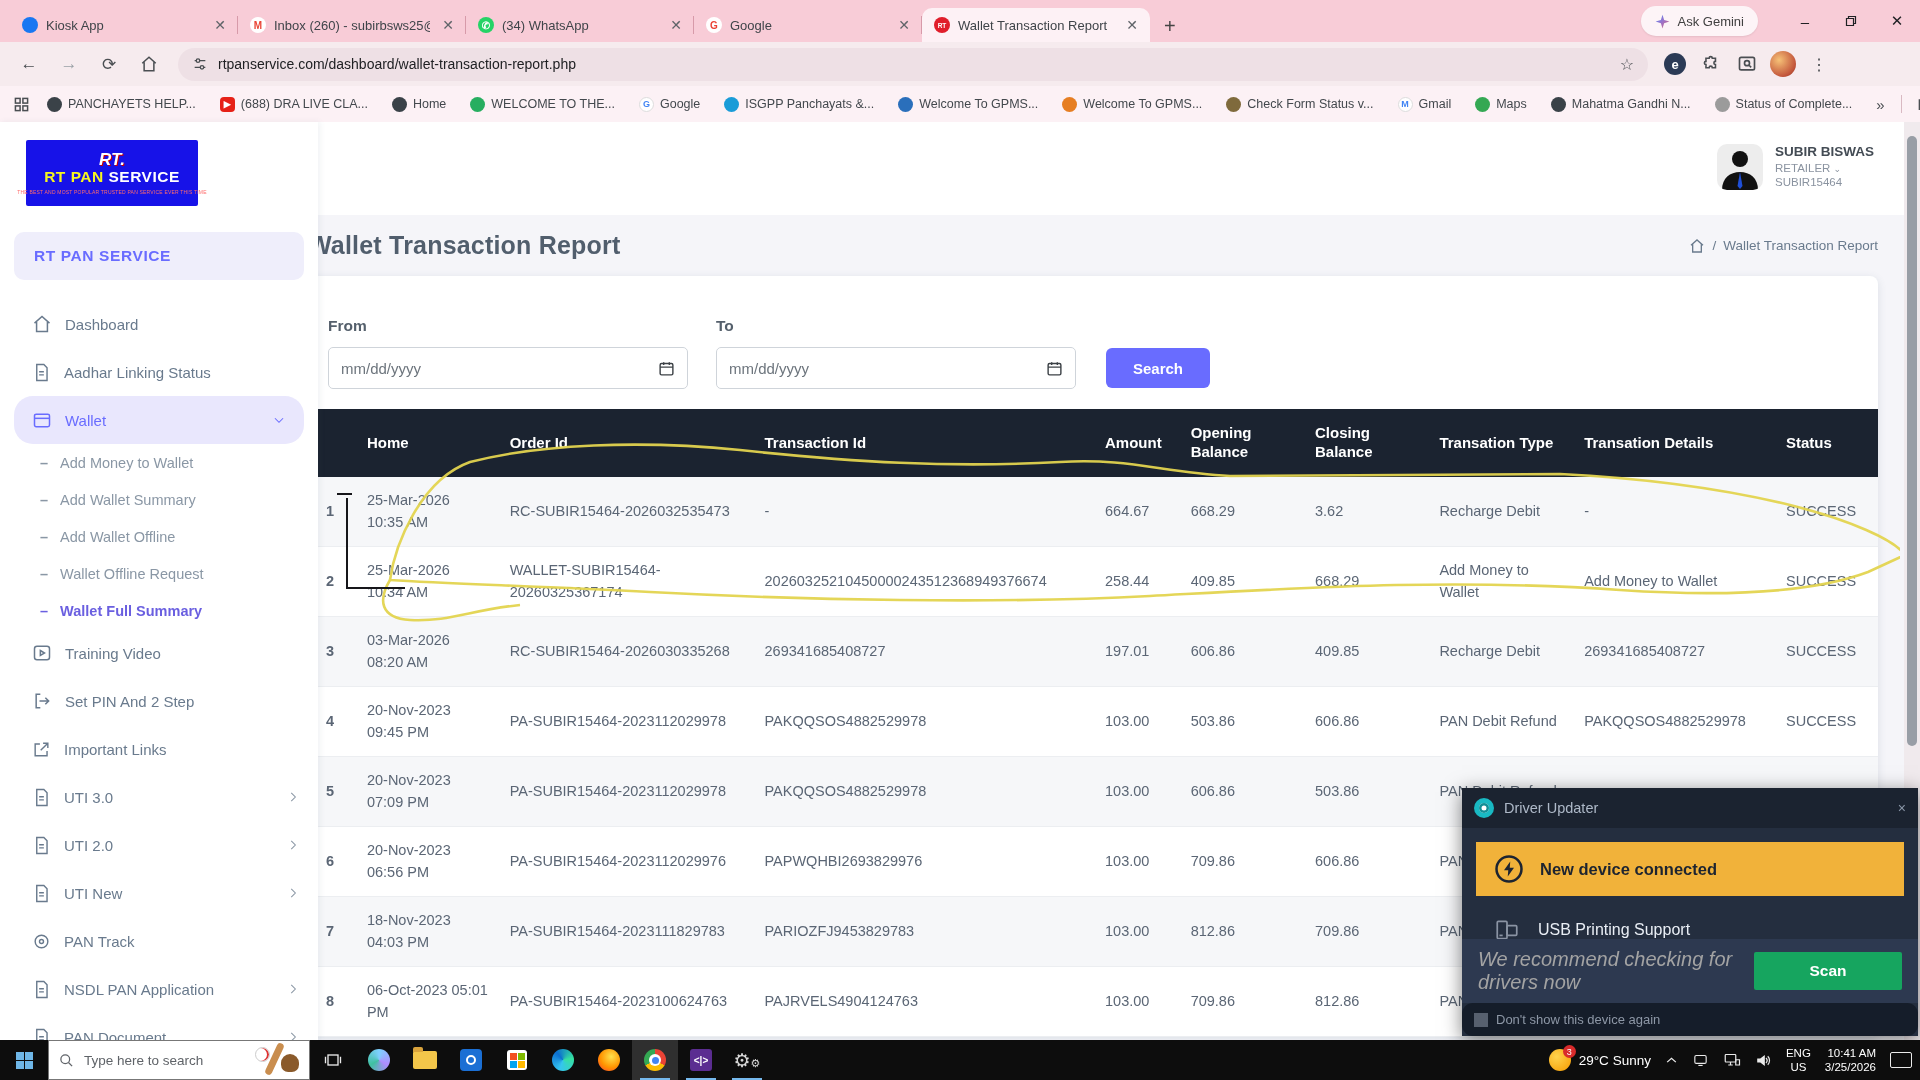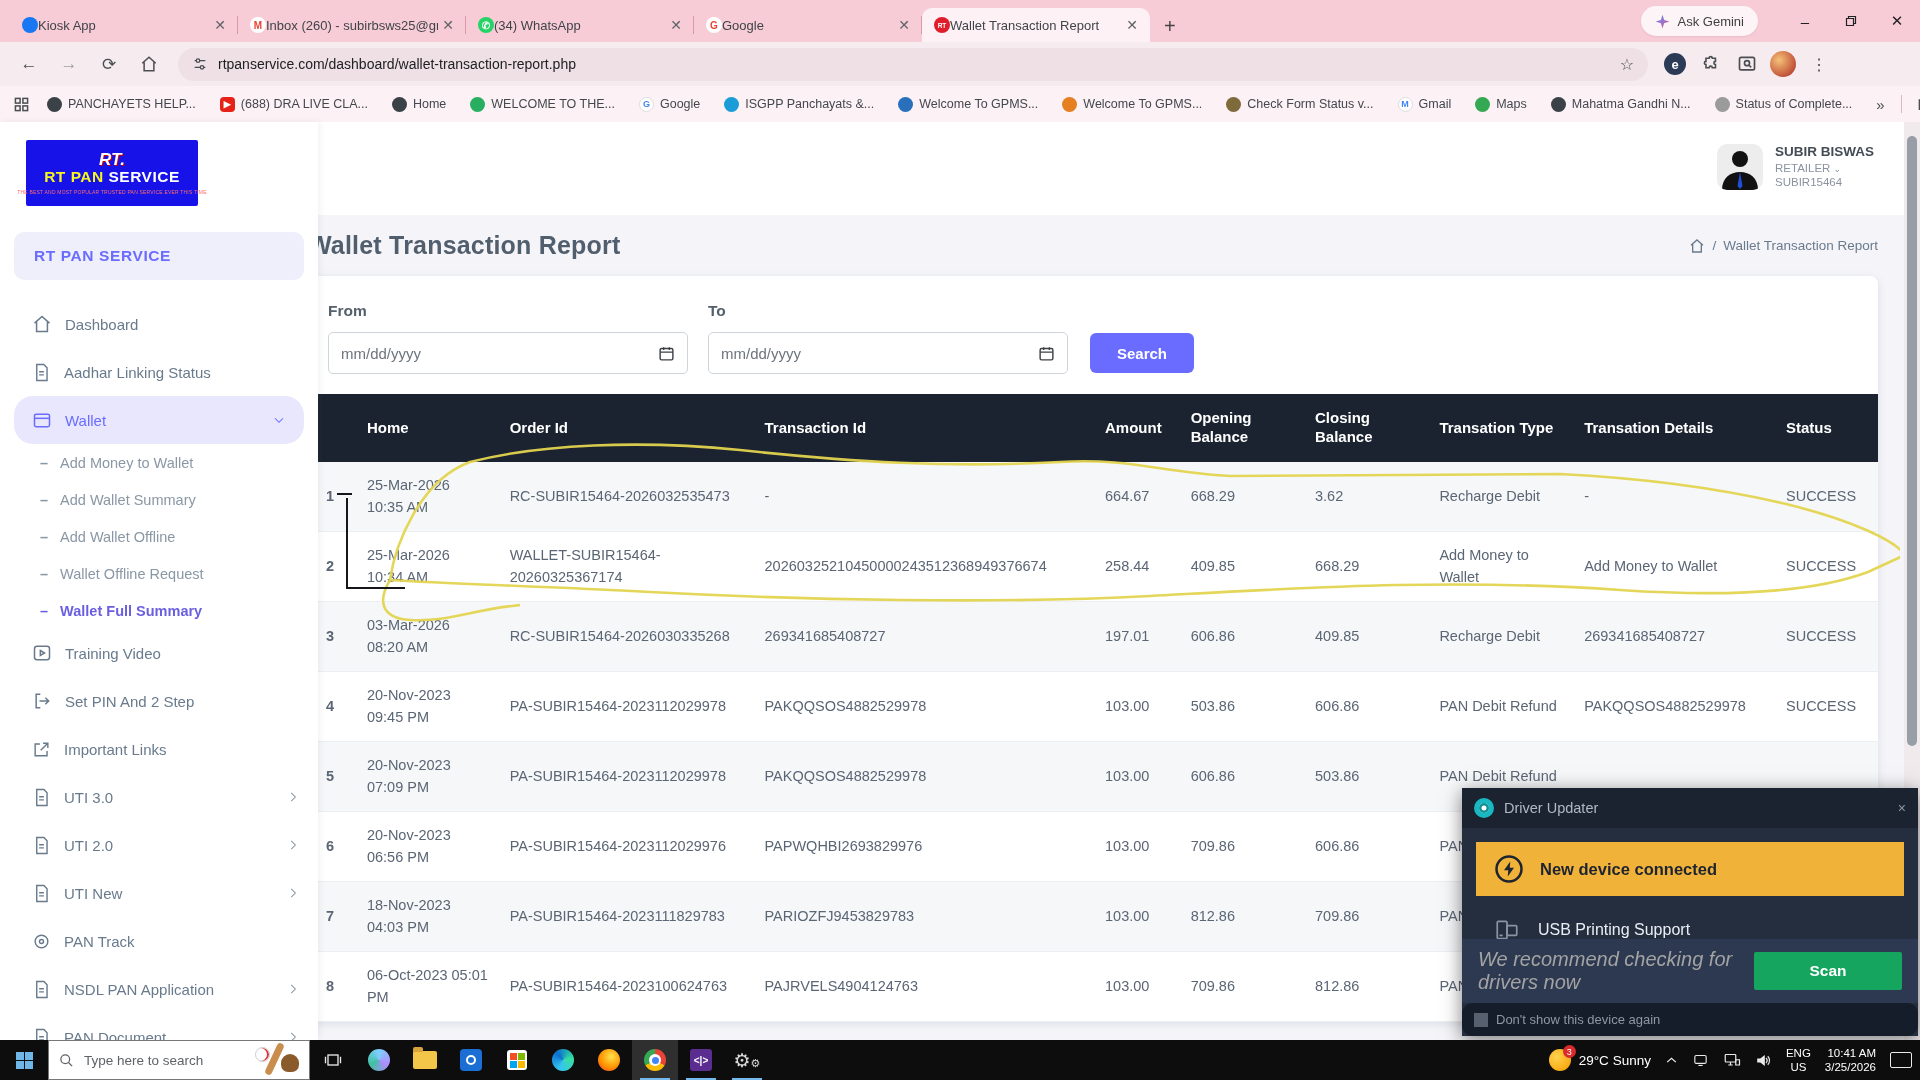"Kiosk App" .tab { gap: none -> 8px }
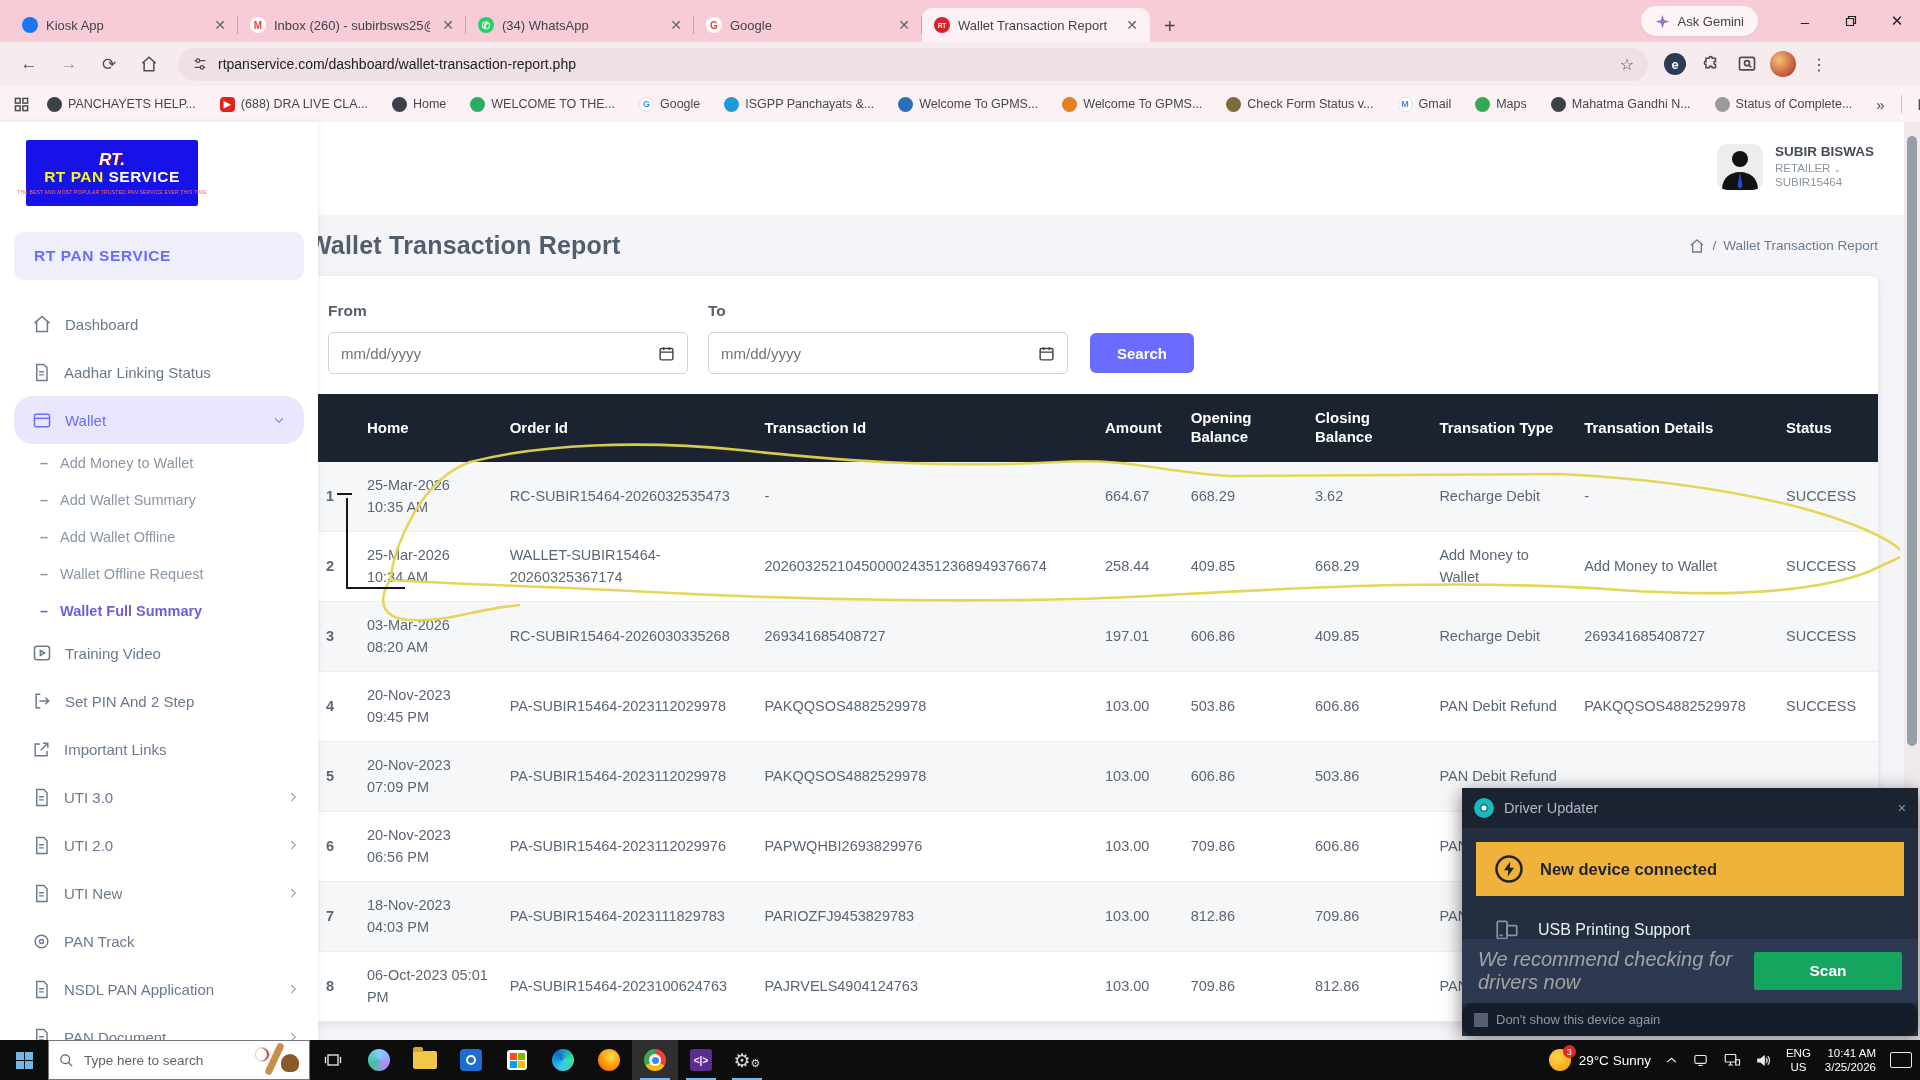"From" #filter { gap: 20px -> 28px; padding: 26px 20px 20px -> 41px 20px 20px }
